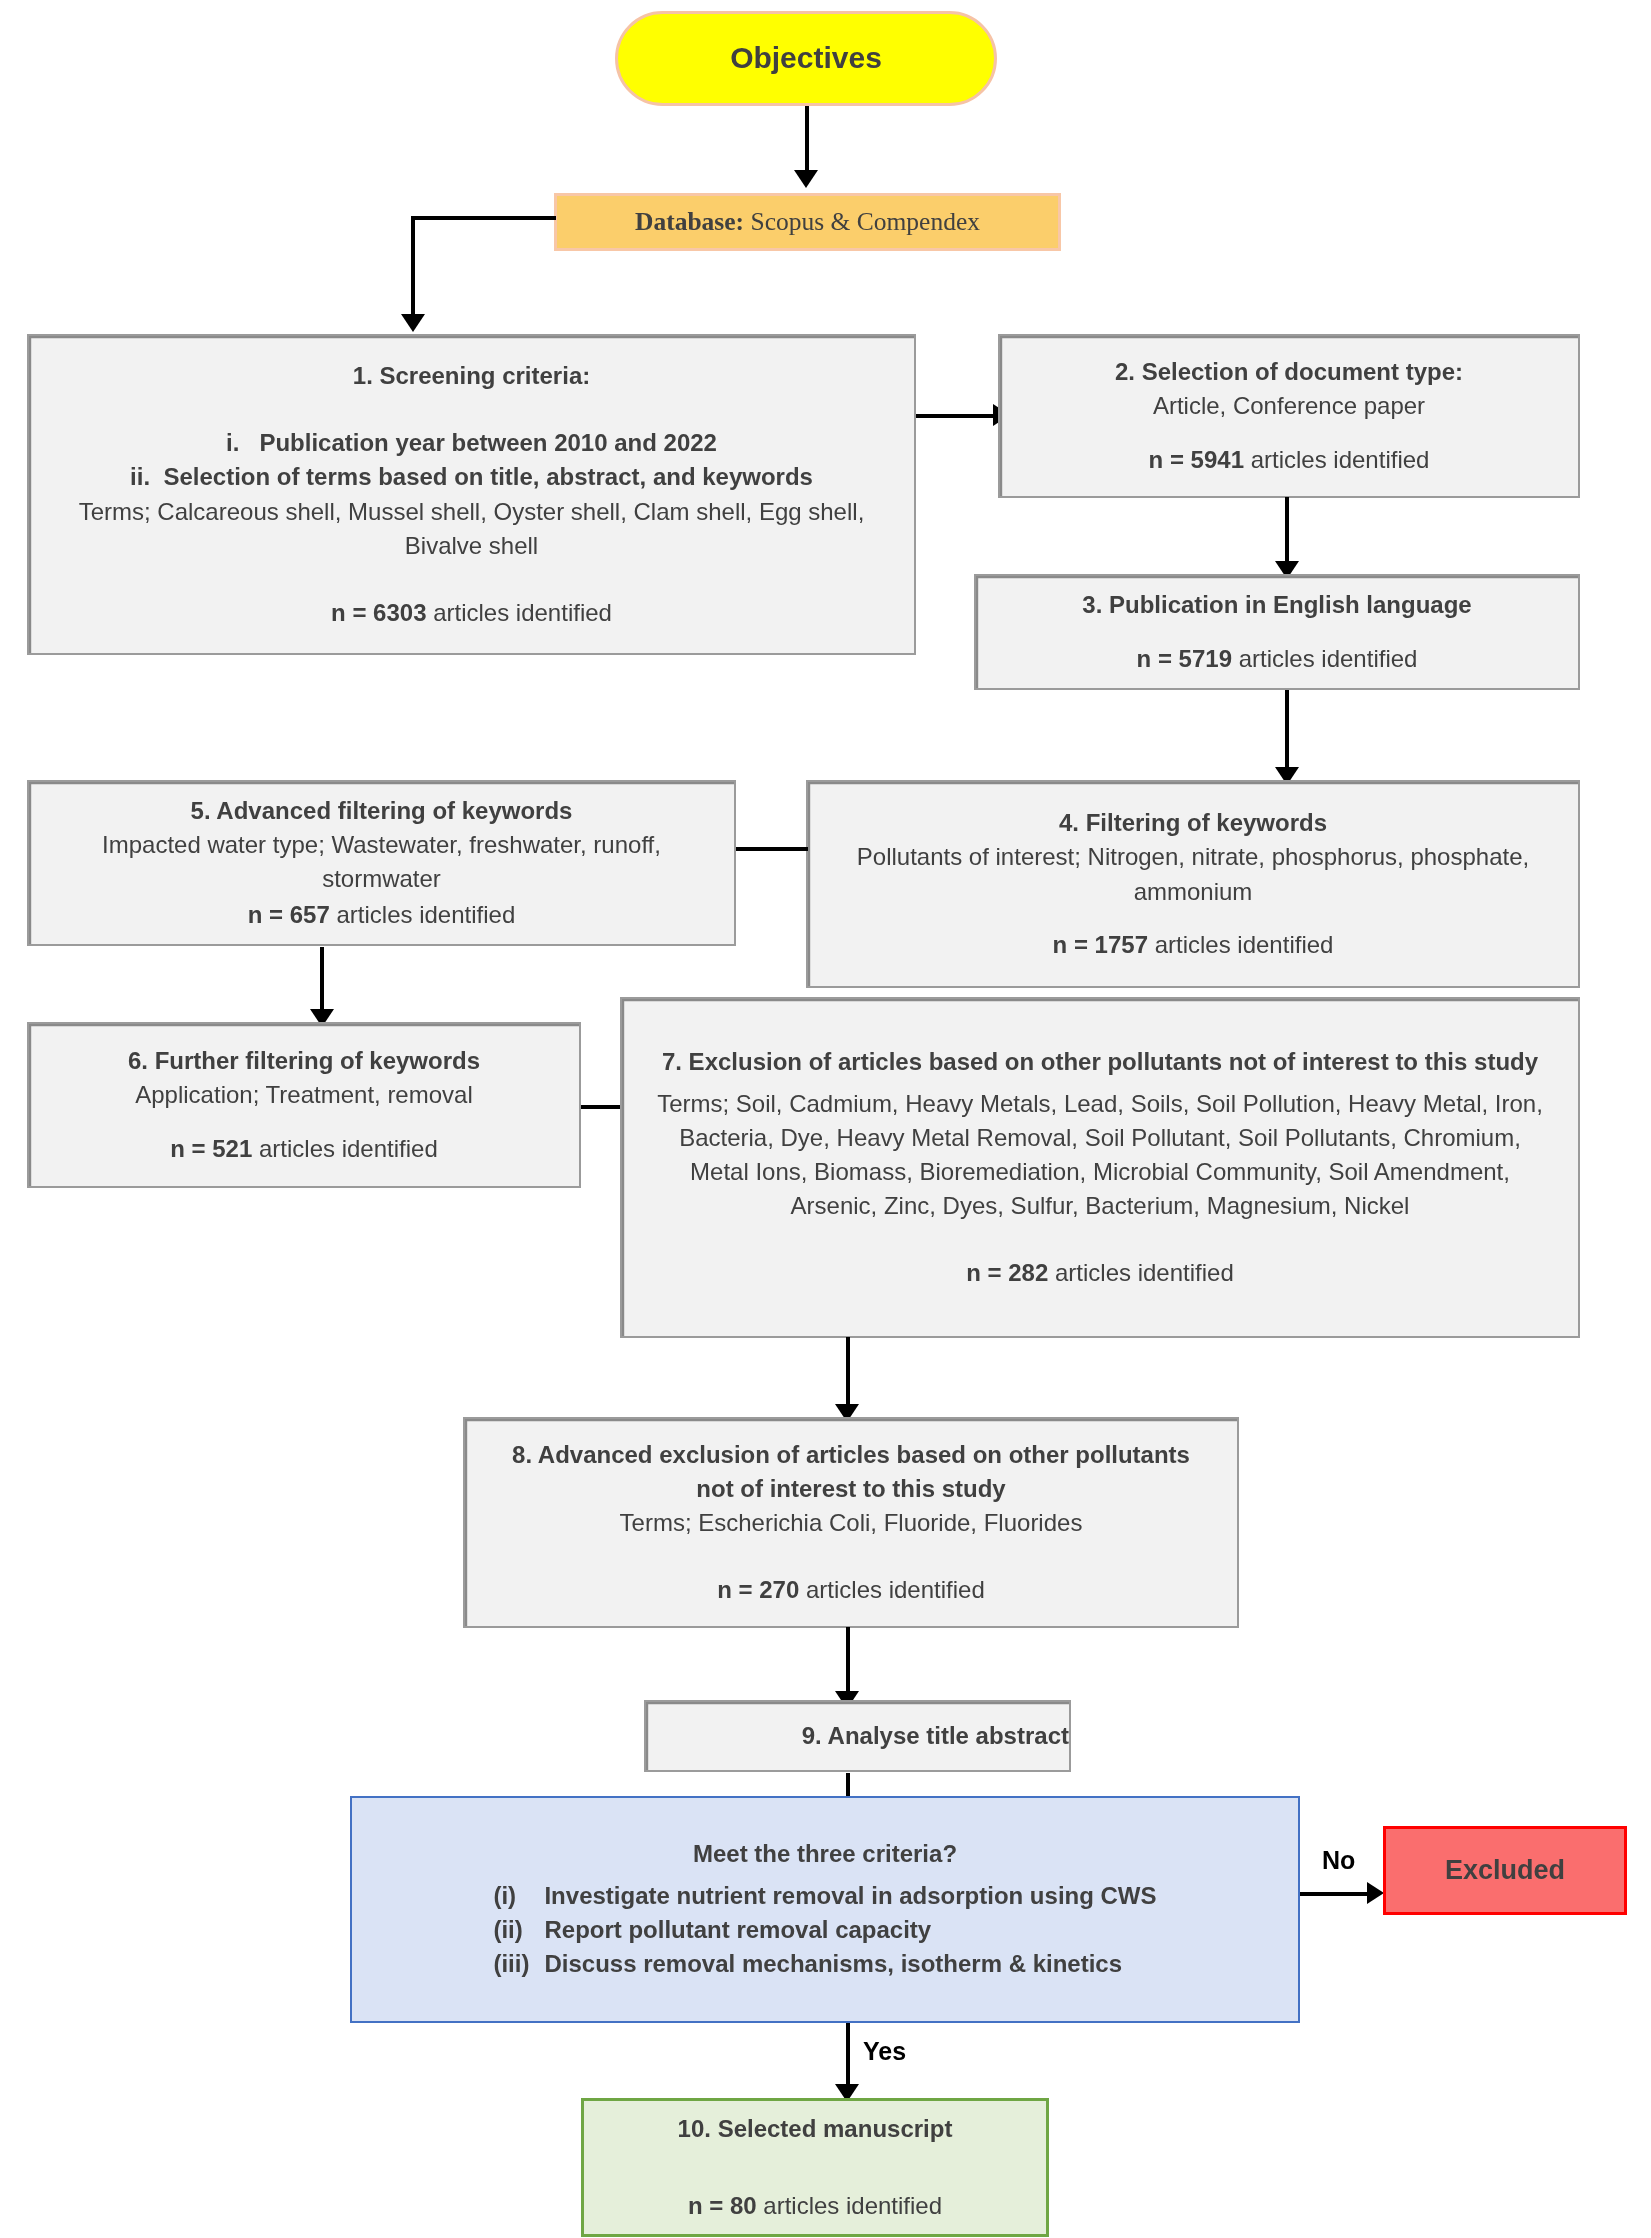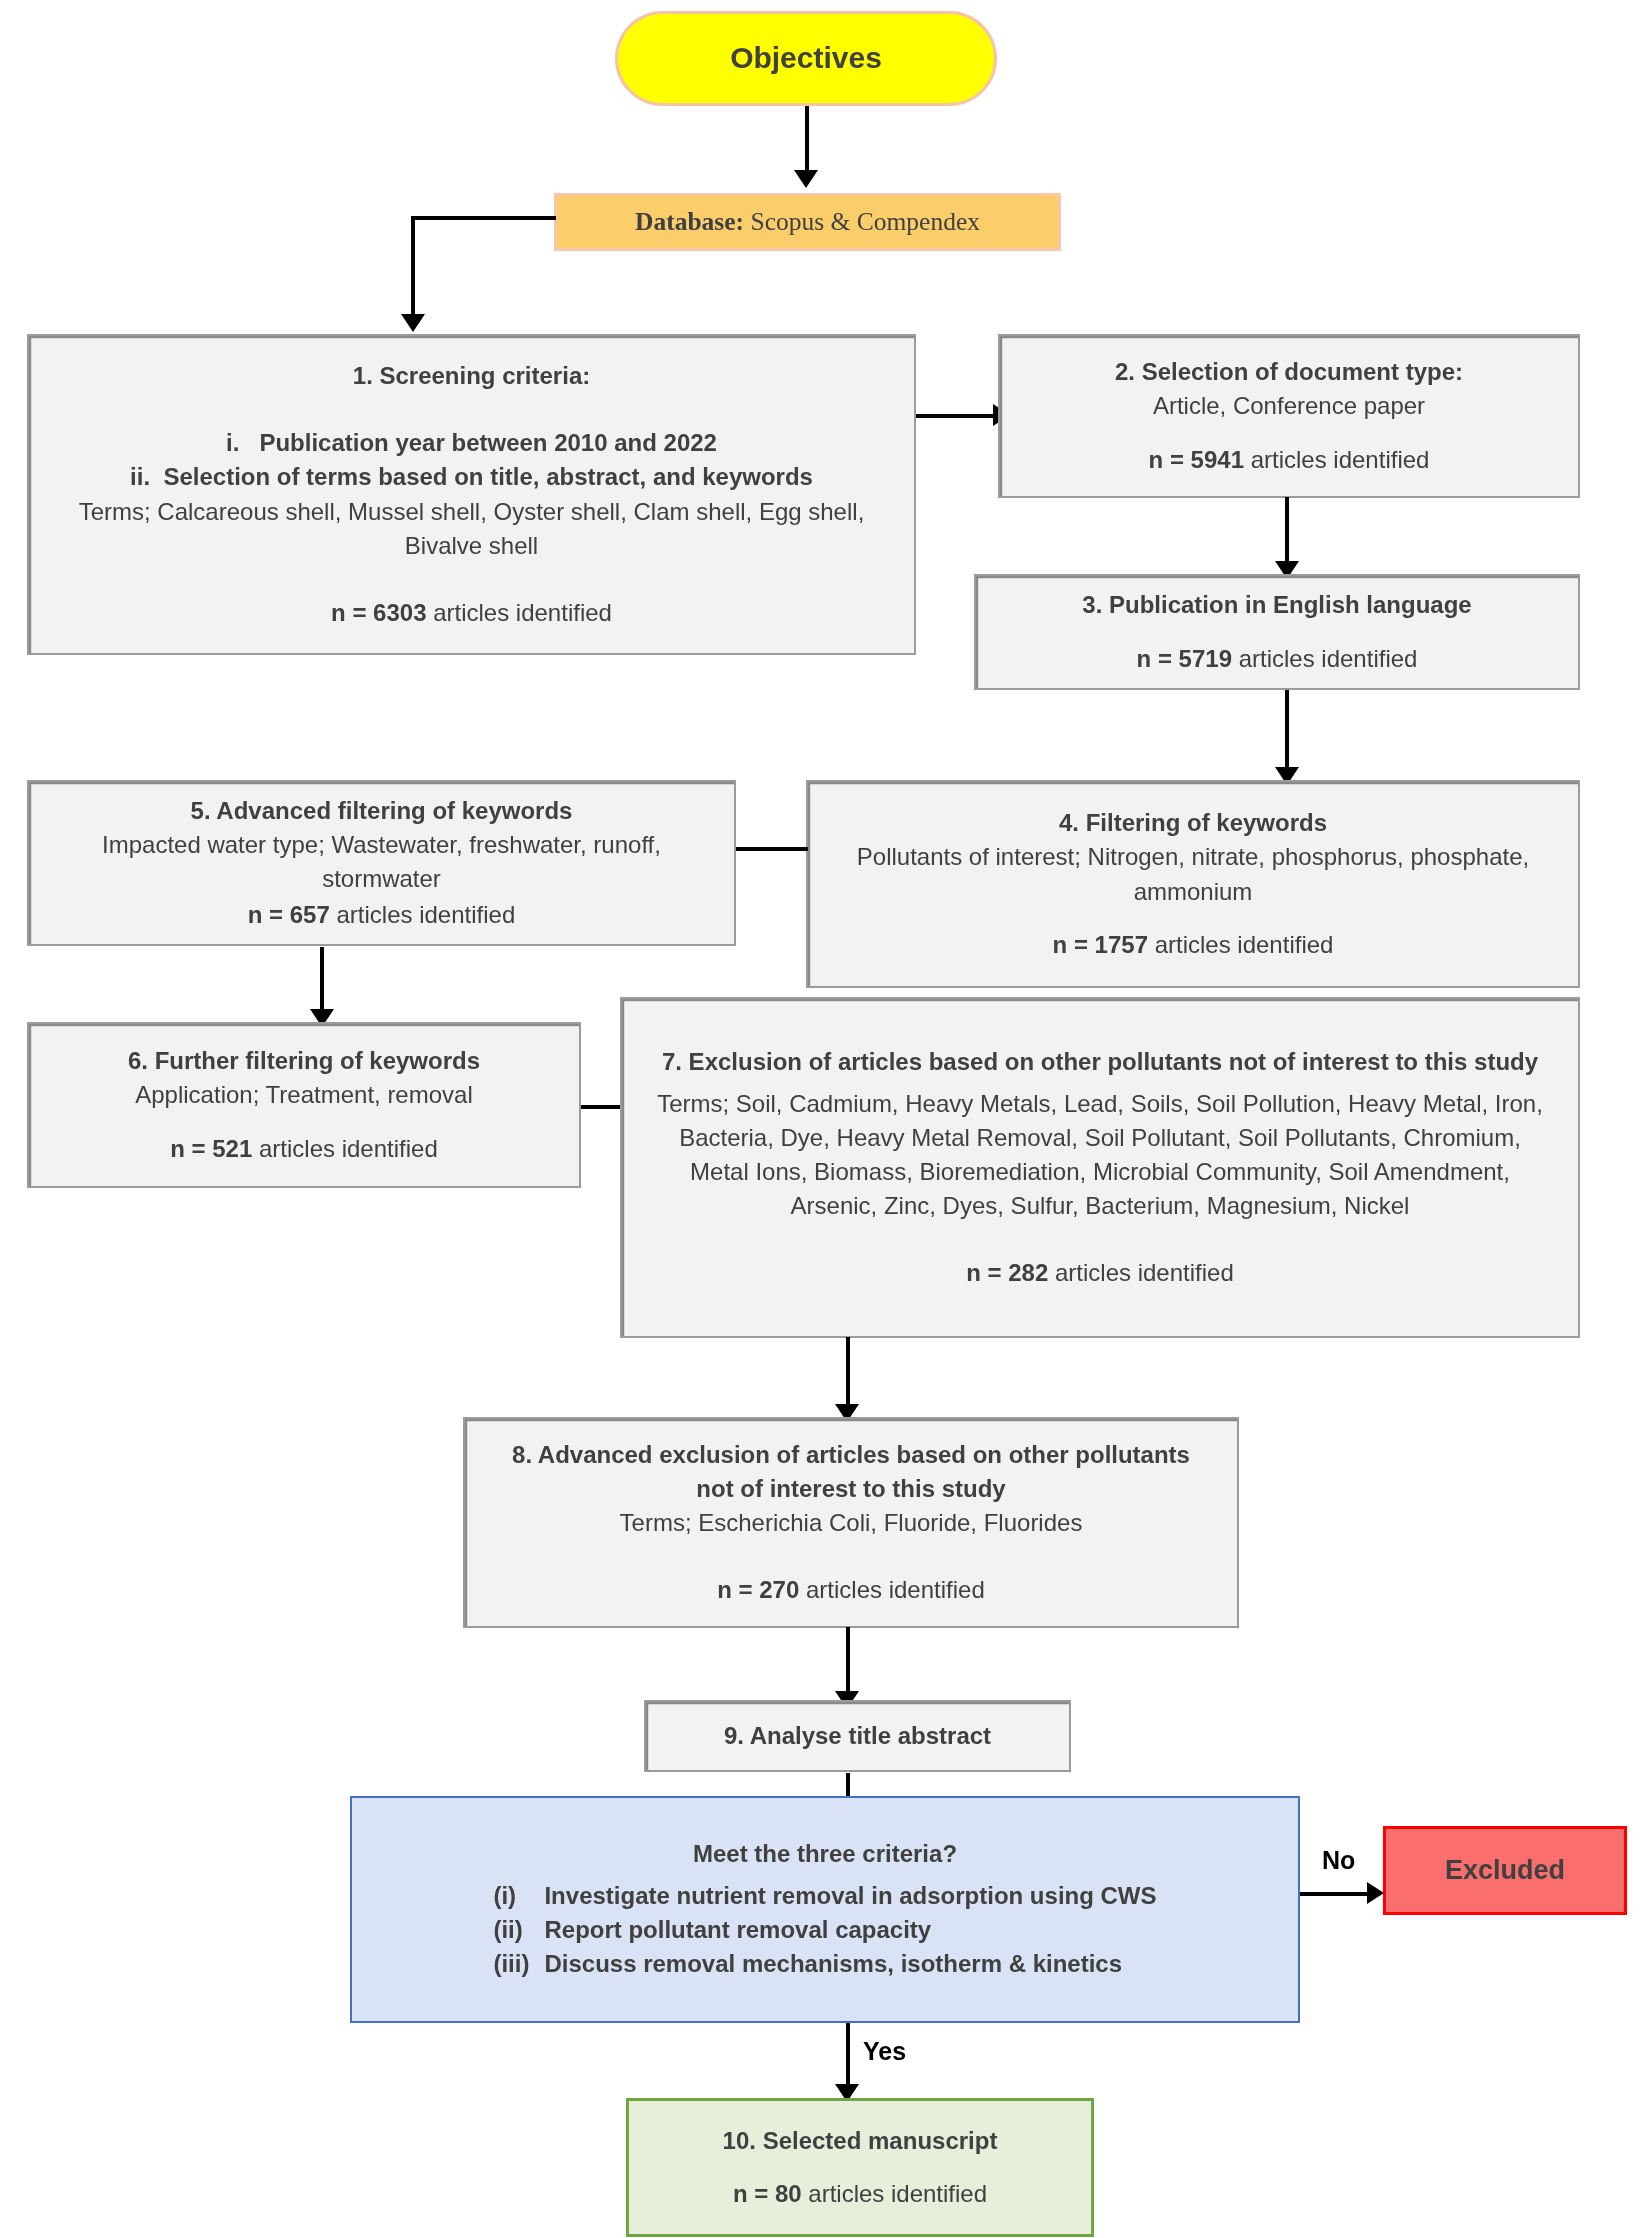"9. Analyse title abstract" div.node { align-items: none -> flex-end }
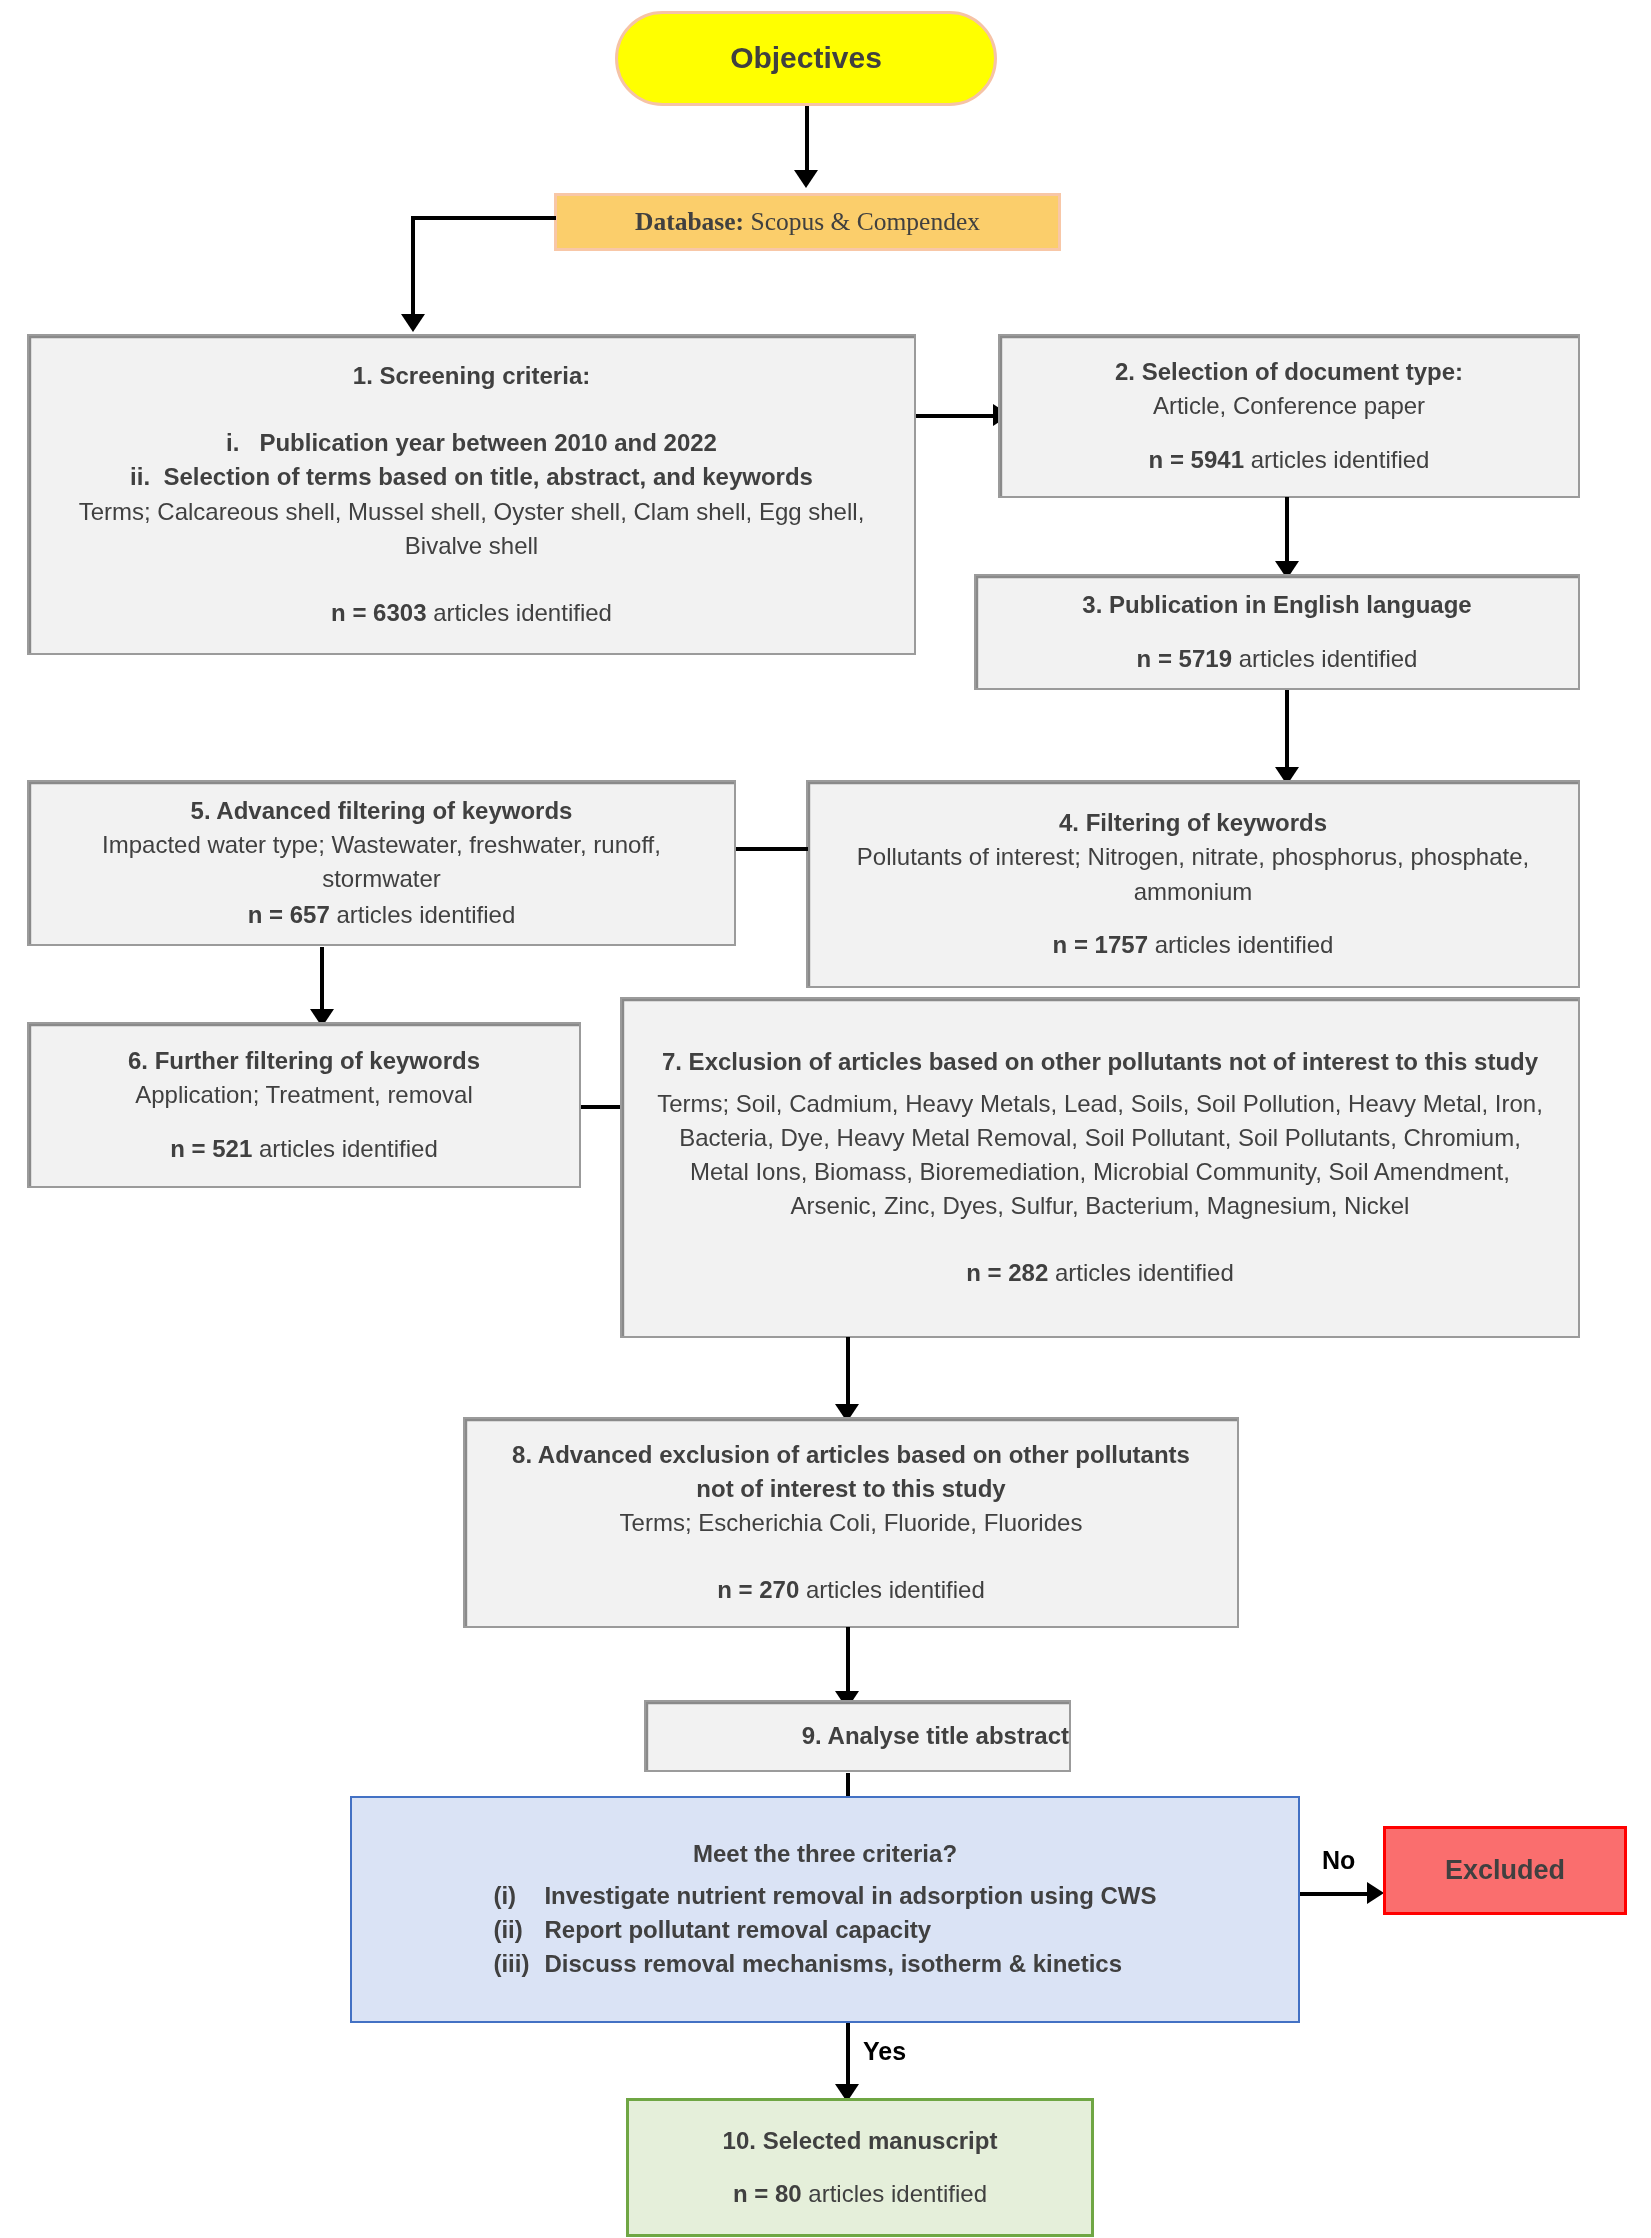"10. Selected manuscript" div.node { justify-content: none -> space-between; left: 626px -> 581px }
